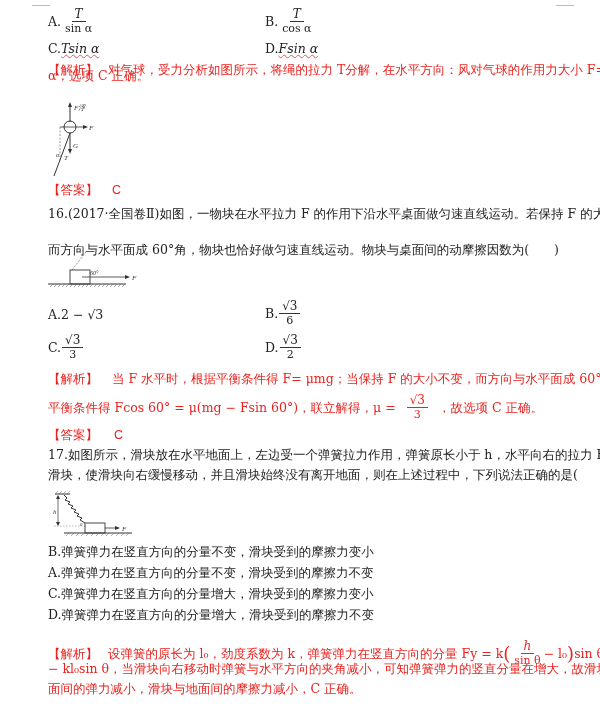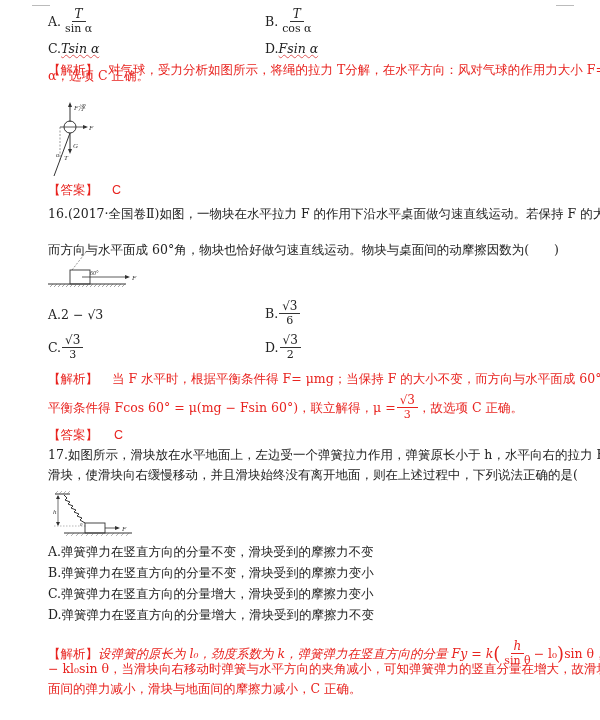"平衡条件得 Fcos 60° = μ(mg" div.line { gap: none -> 10px }
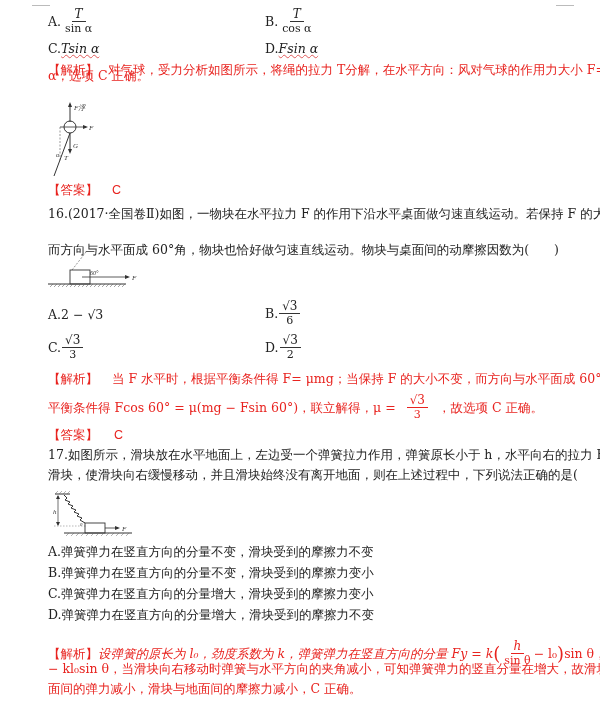"A.弹簧弹力在竖直方向的分量不变，滑块受到的摩擦力不变" div { order: before "B.弹簧弹力在竖直方向的分量不变，滑块受到的摩擦力变小" -> after "B.弹簧弹力在竖直方向的分量不变，滑块受到的摩擦力变小" }
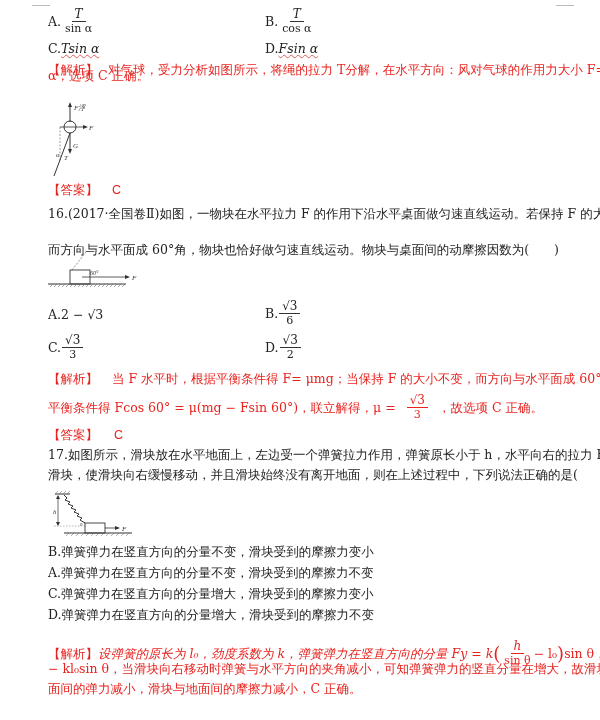"设弹簧的原长为 l₀，劲度系数为 k，弹簧弹力在竖直方向的分量 Fy =" span { font-style: italic -> none; margin-left: none -> 10px }
